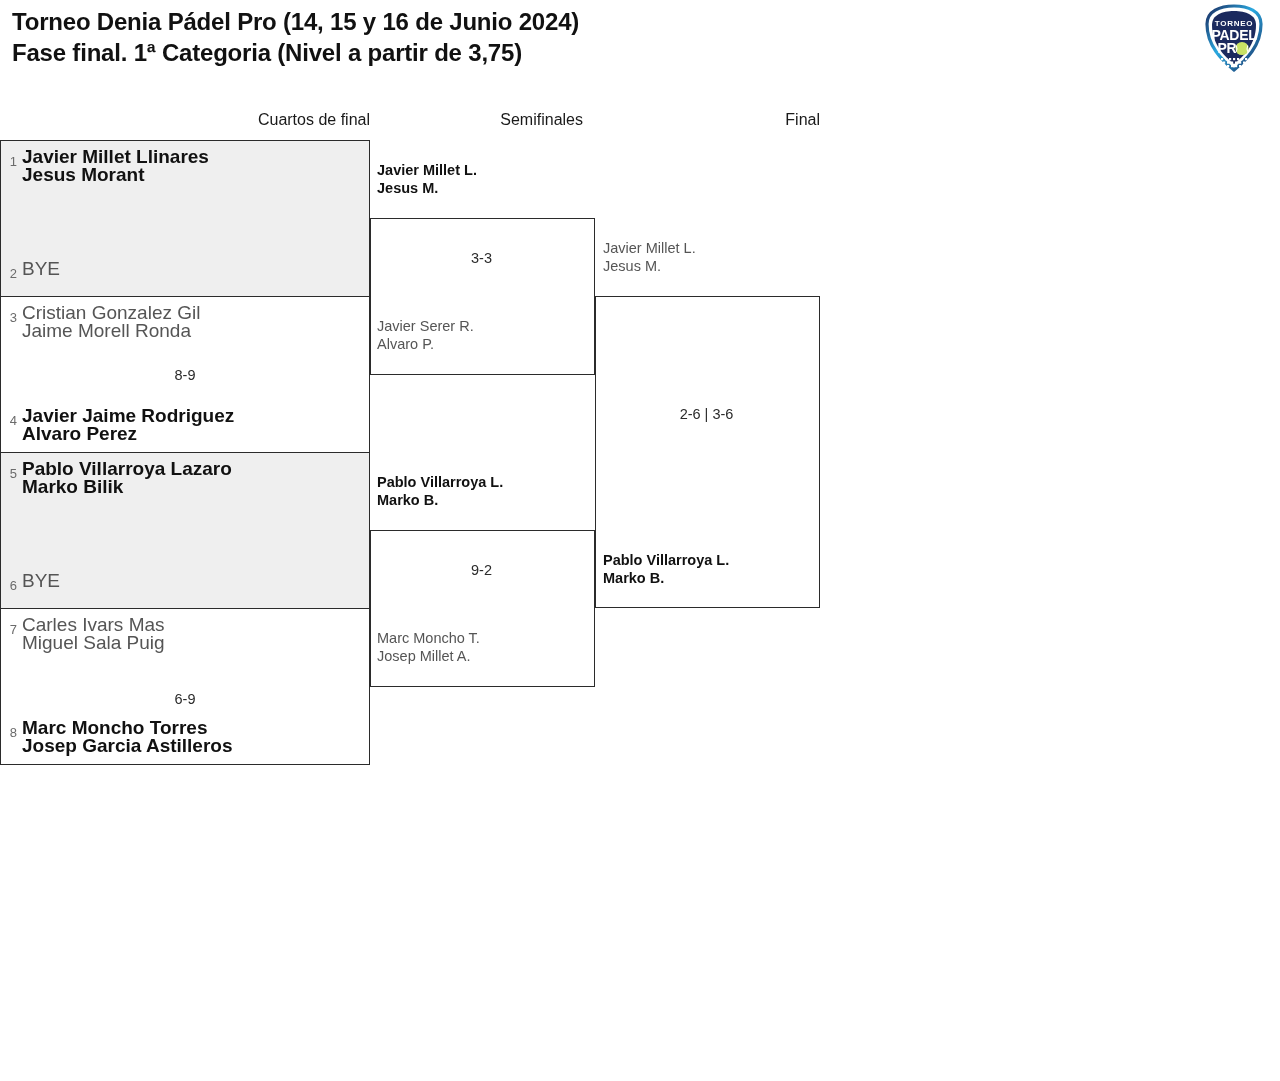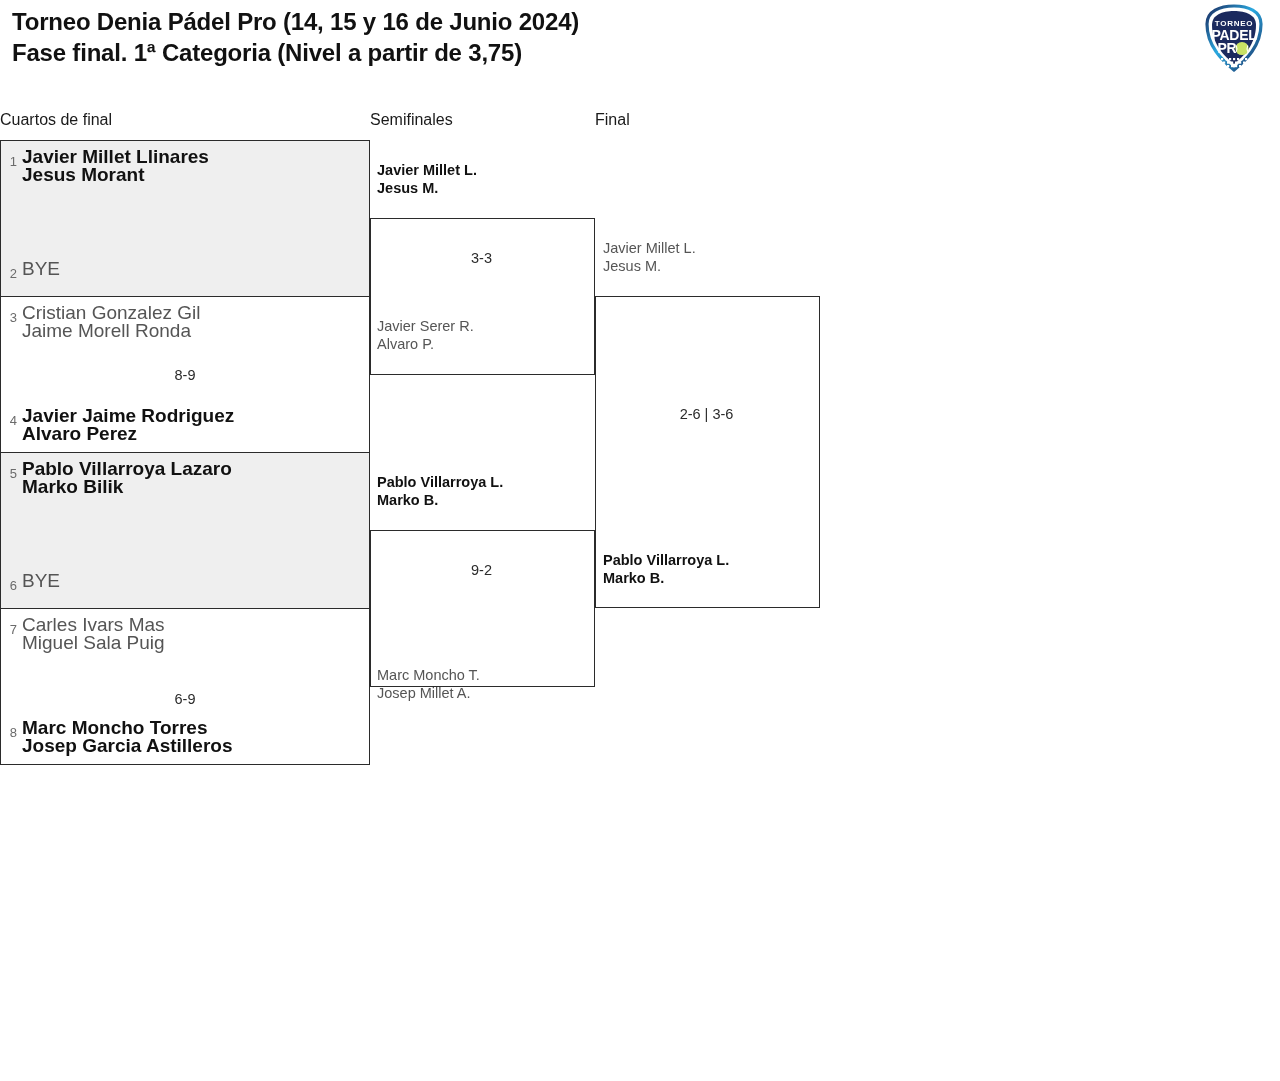"Cuartos de final" .col-header { text-align: left -> right }
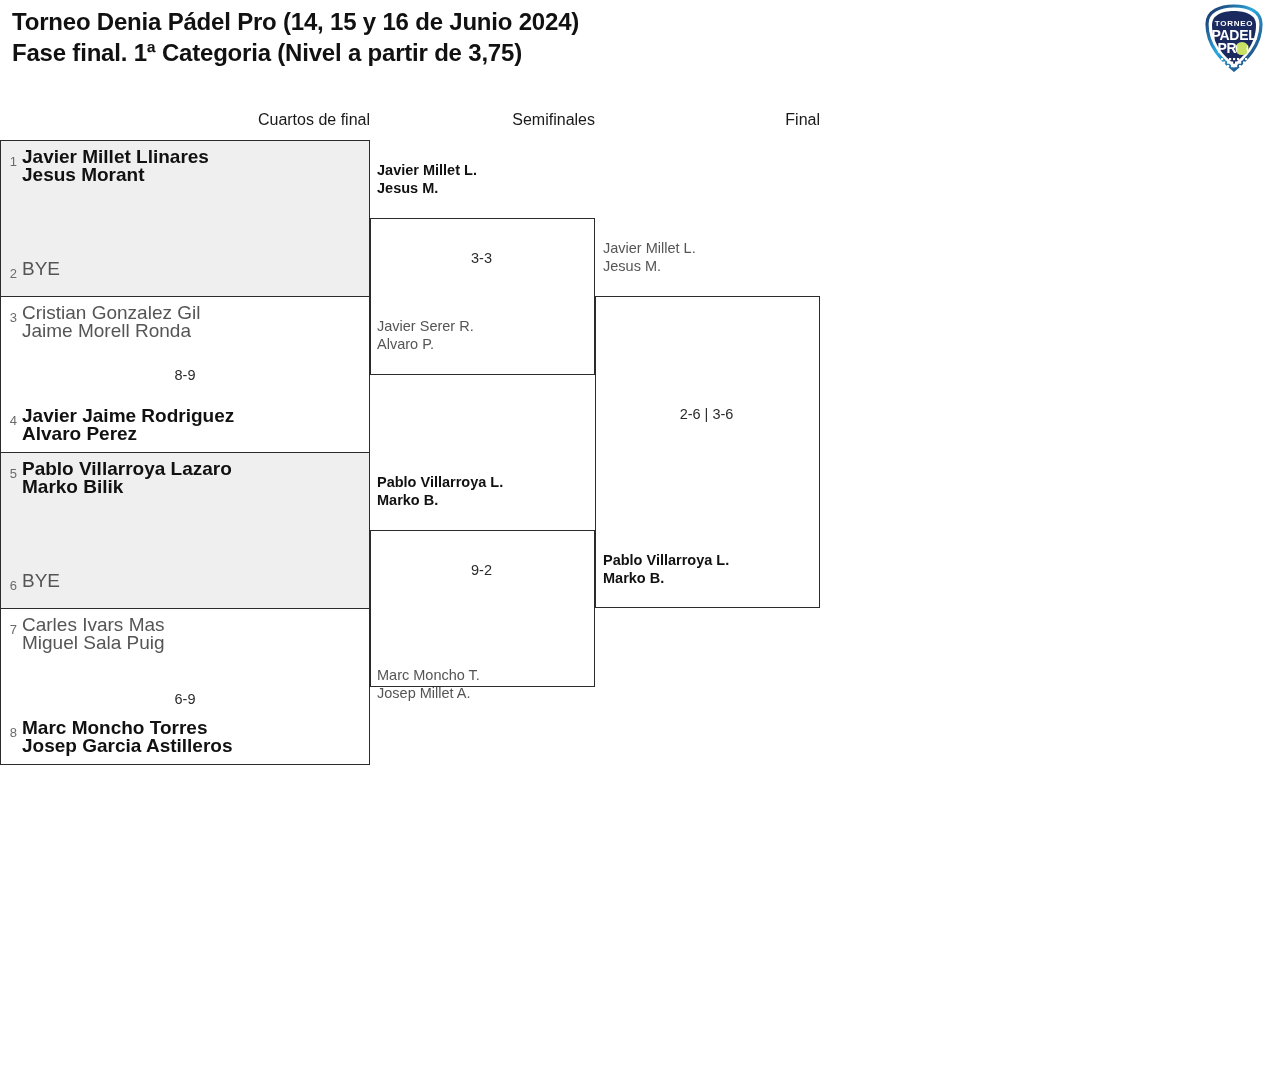"Semifinales" #hdr-sf { left: 370px -> 358px }
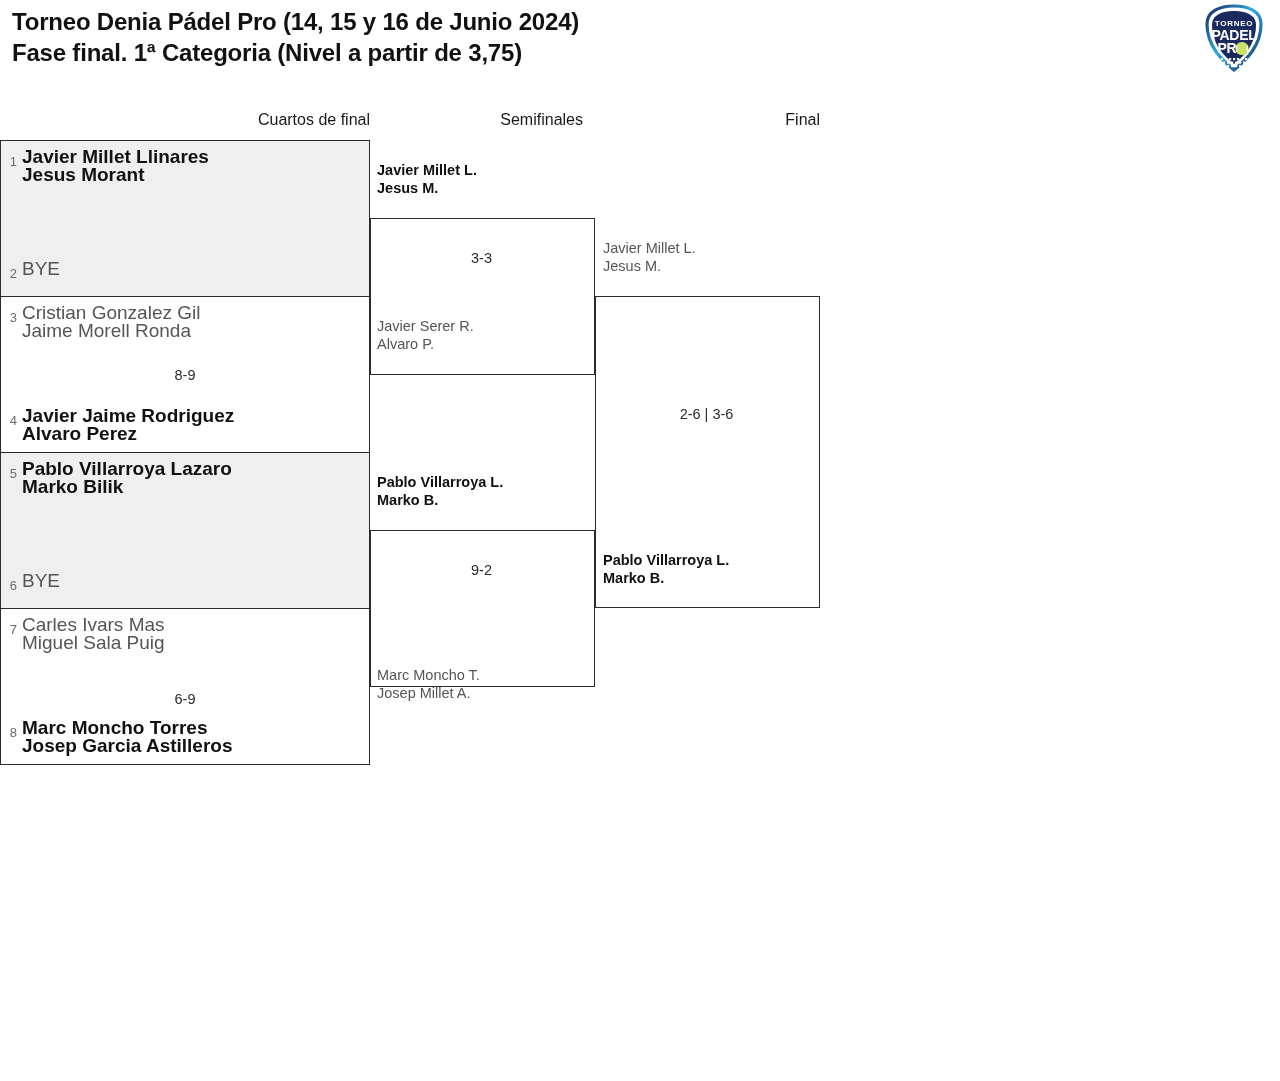"Marc Moncho T." #sf2-t2 { top: 666px -> 629px }
